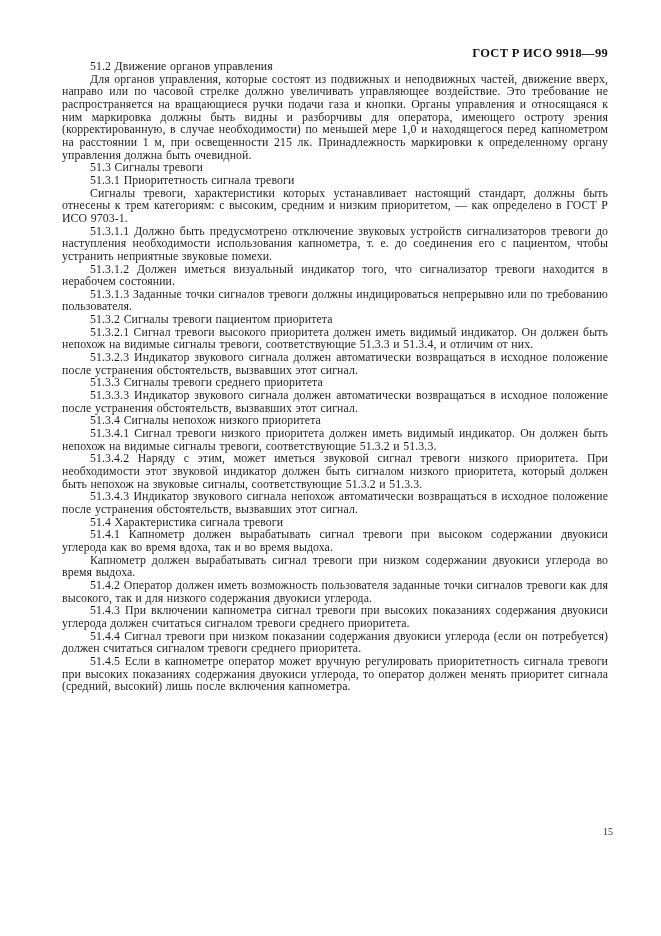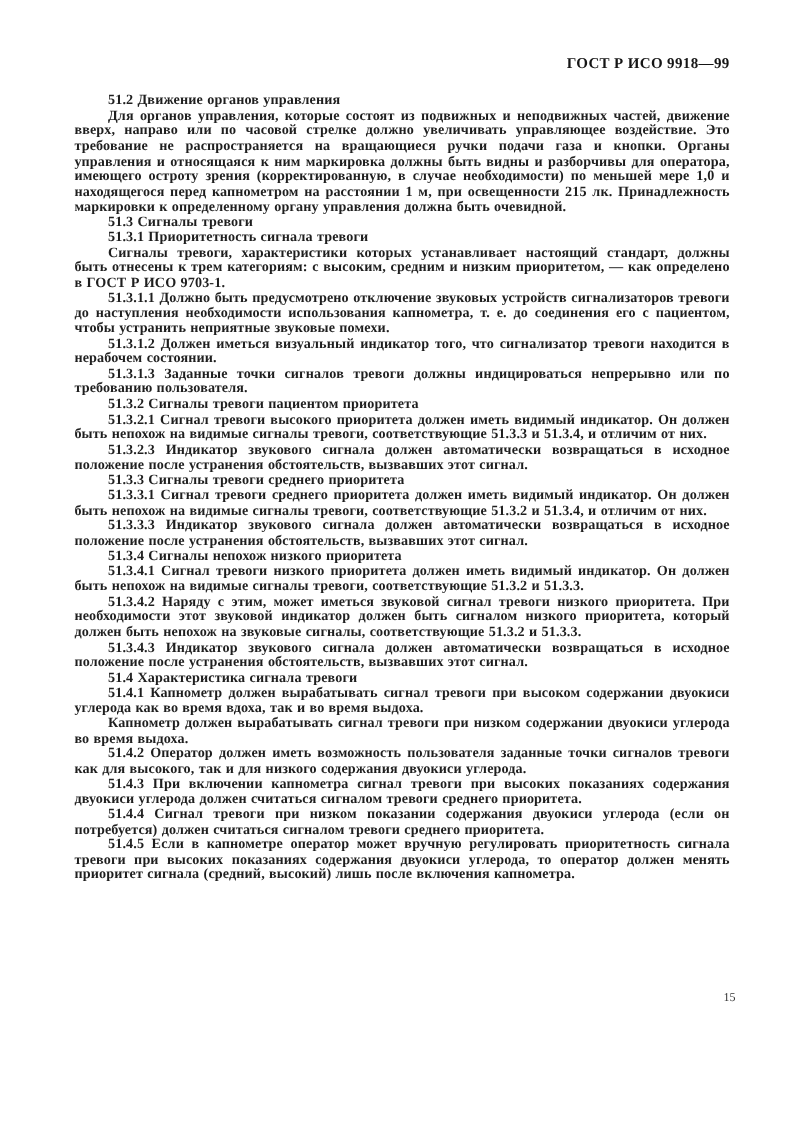"ГОСТ Р ИСО 9918—99" .doc-header { margin-bottom: 17px -> 0 }
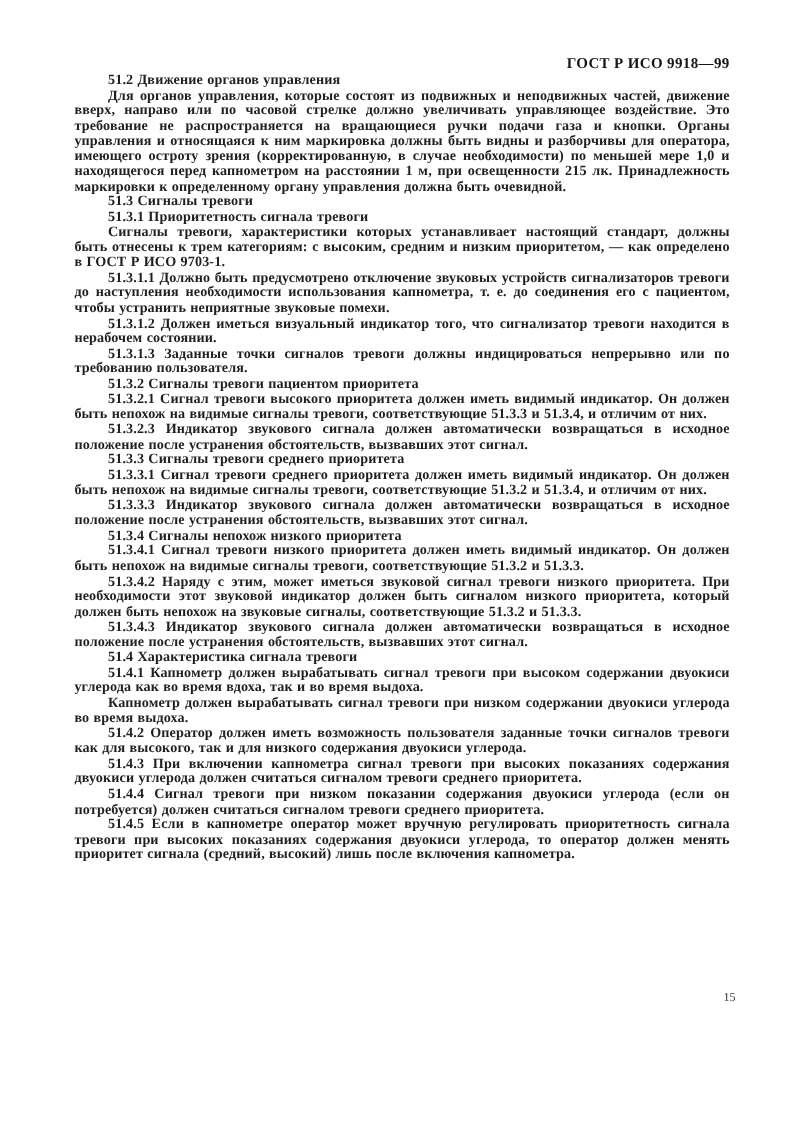"51.2 Движение органов управления" .doc-body { font-weight: bold -> none }
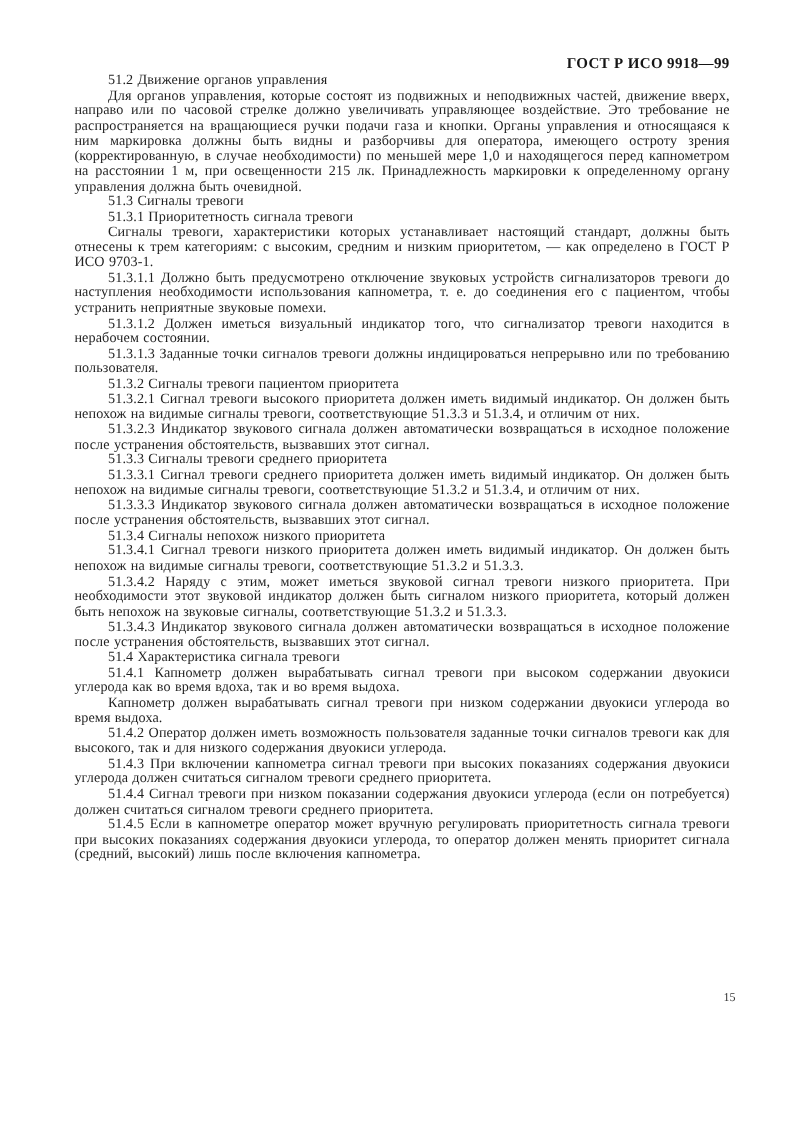"51.3.3.1 Сигнал тревоги среднего" p.para { html: <p>51.3.3.1 Сигнал тревоги среднего приоритета должен иметь видимый индикатор. Он должен быть непохож на видимые сигналы тревоги, соответствующие 51.3.2 и 51.3.4, и отличим от них.</p> -> none }
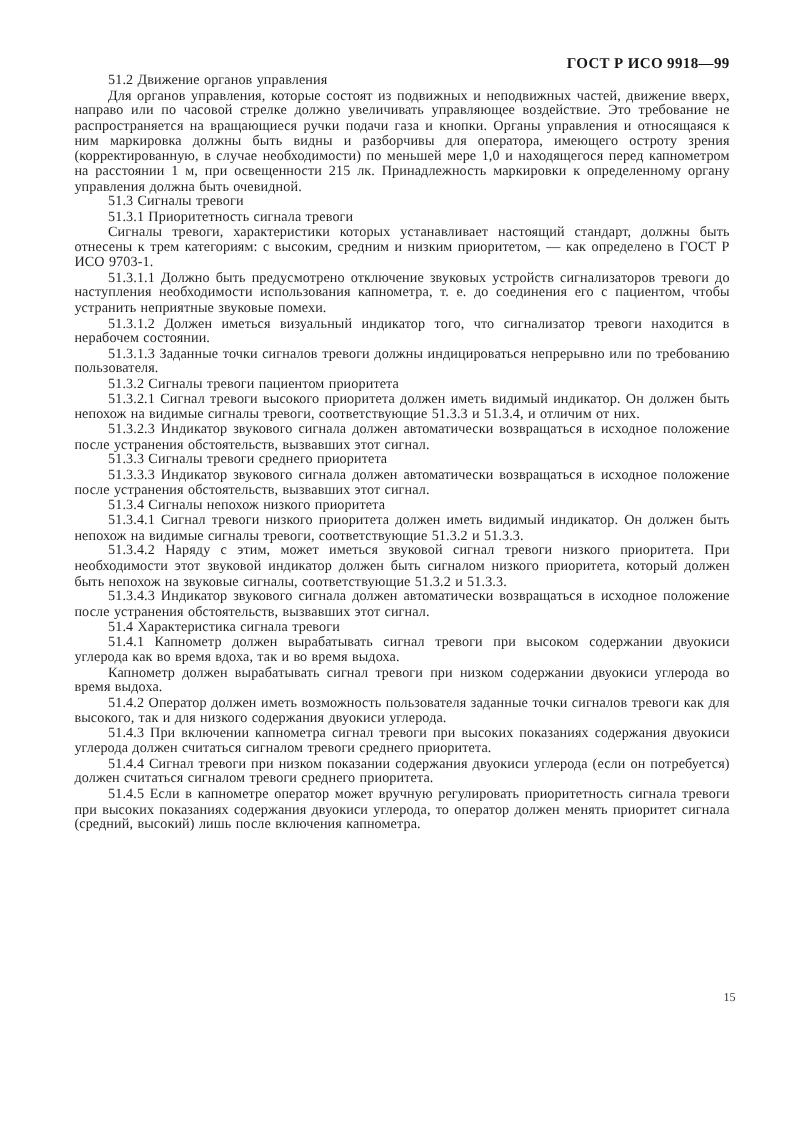"51.3.4.3 Индикатор звукового сигнала" p.para { text: должен -> непохож }
